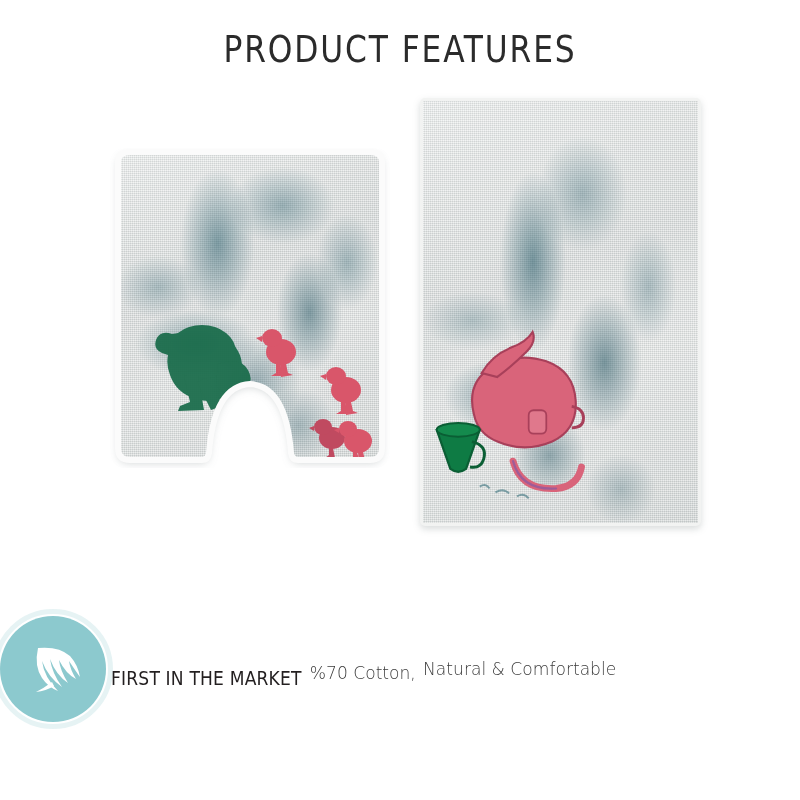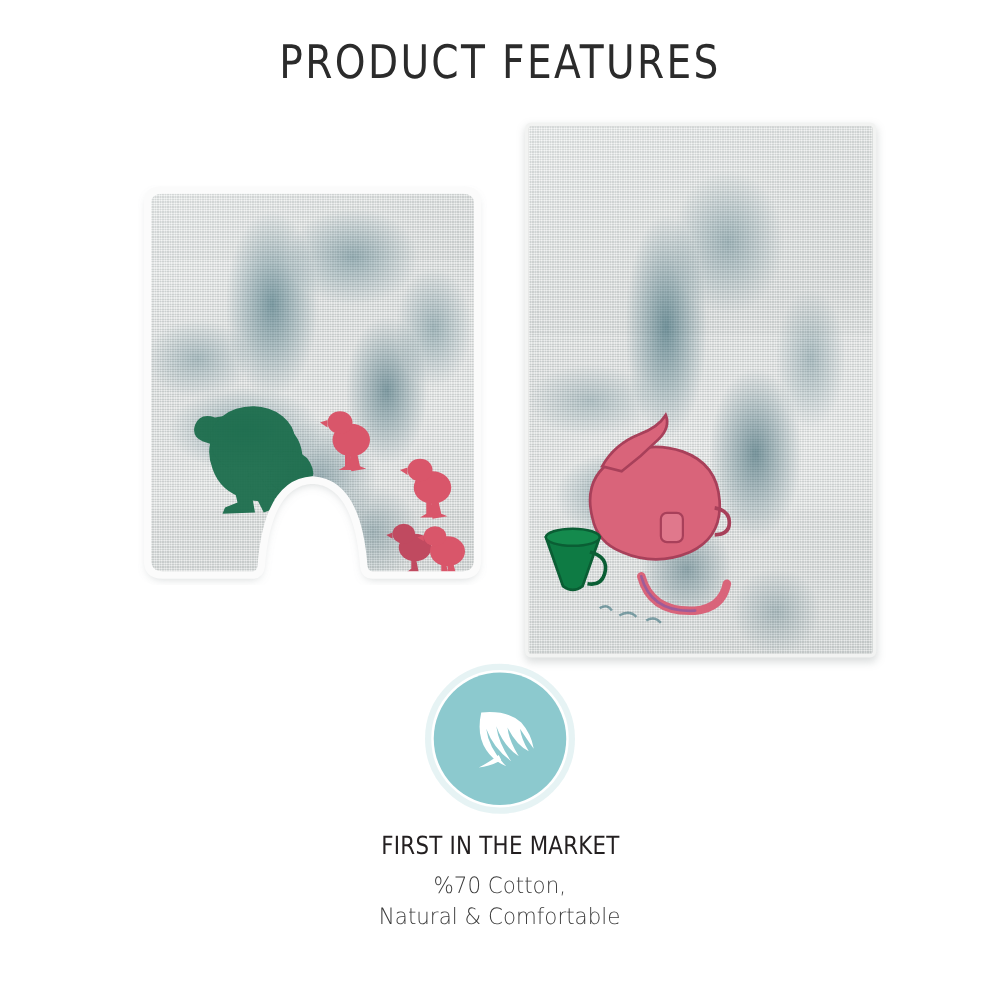"FIRST IN THE MARKET" .feature { flex-direction: column -> row }
